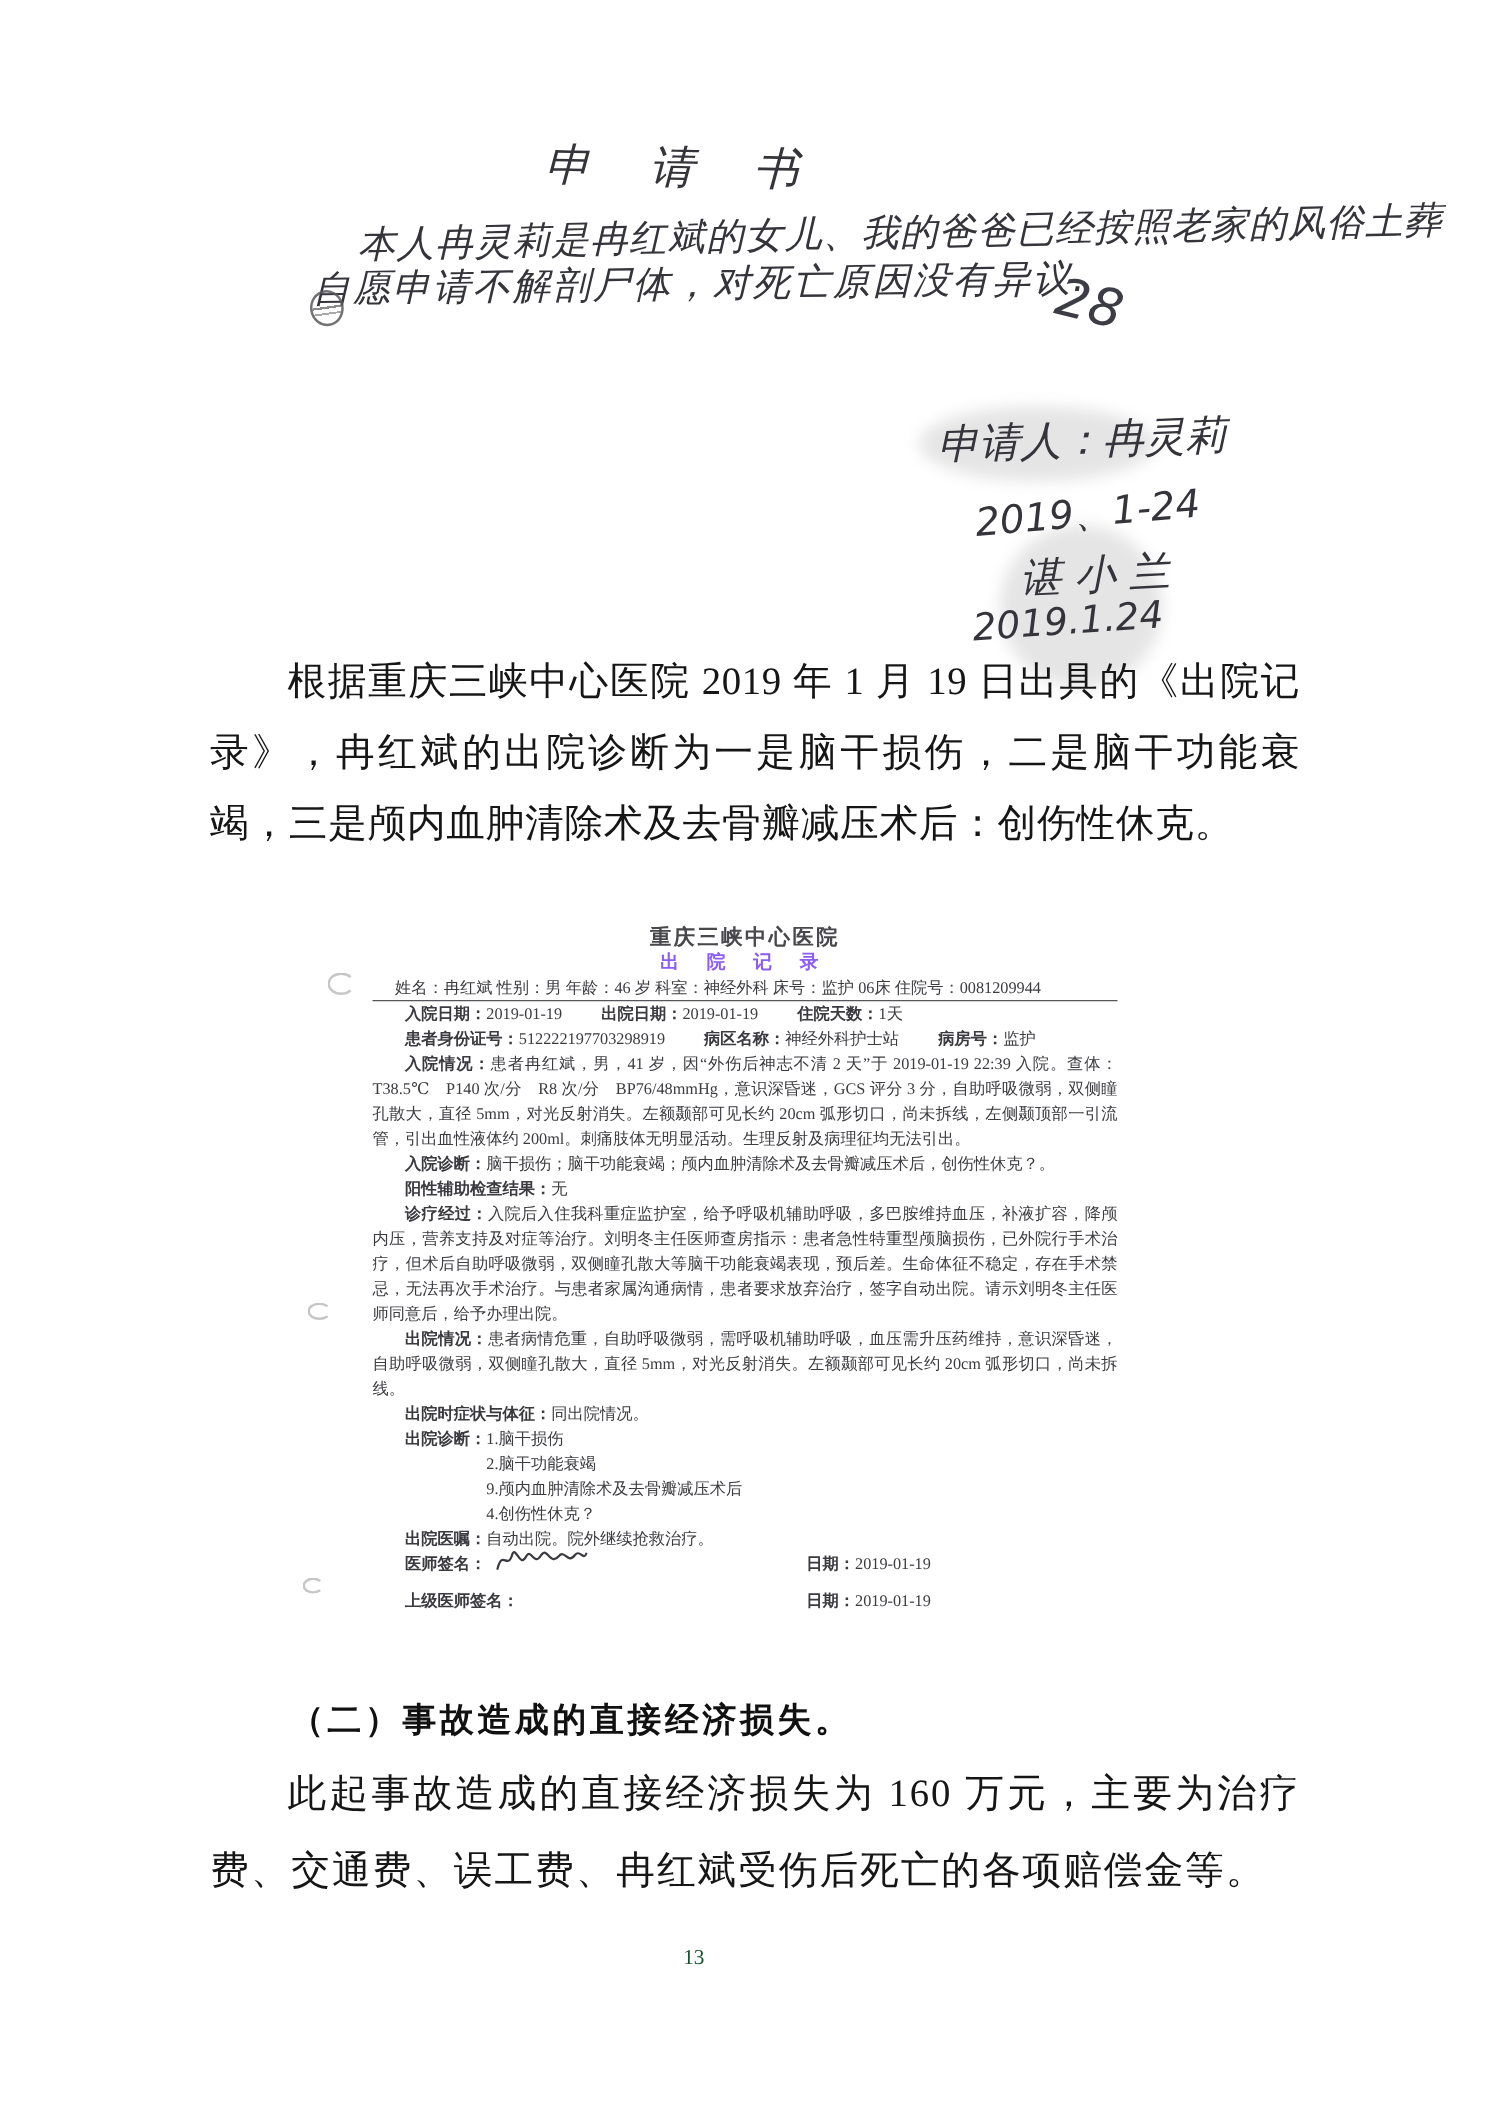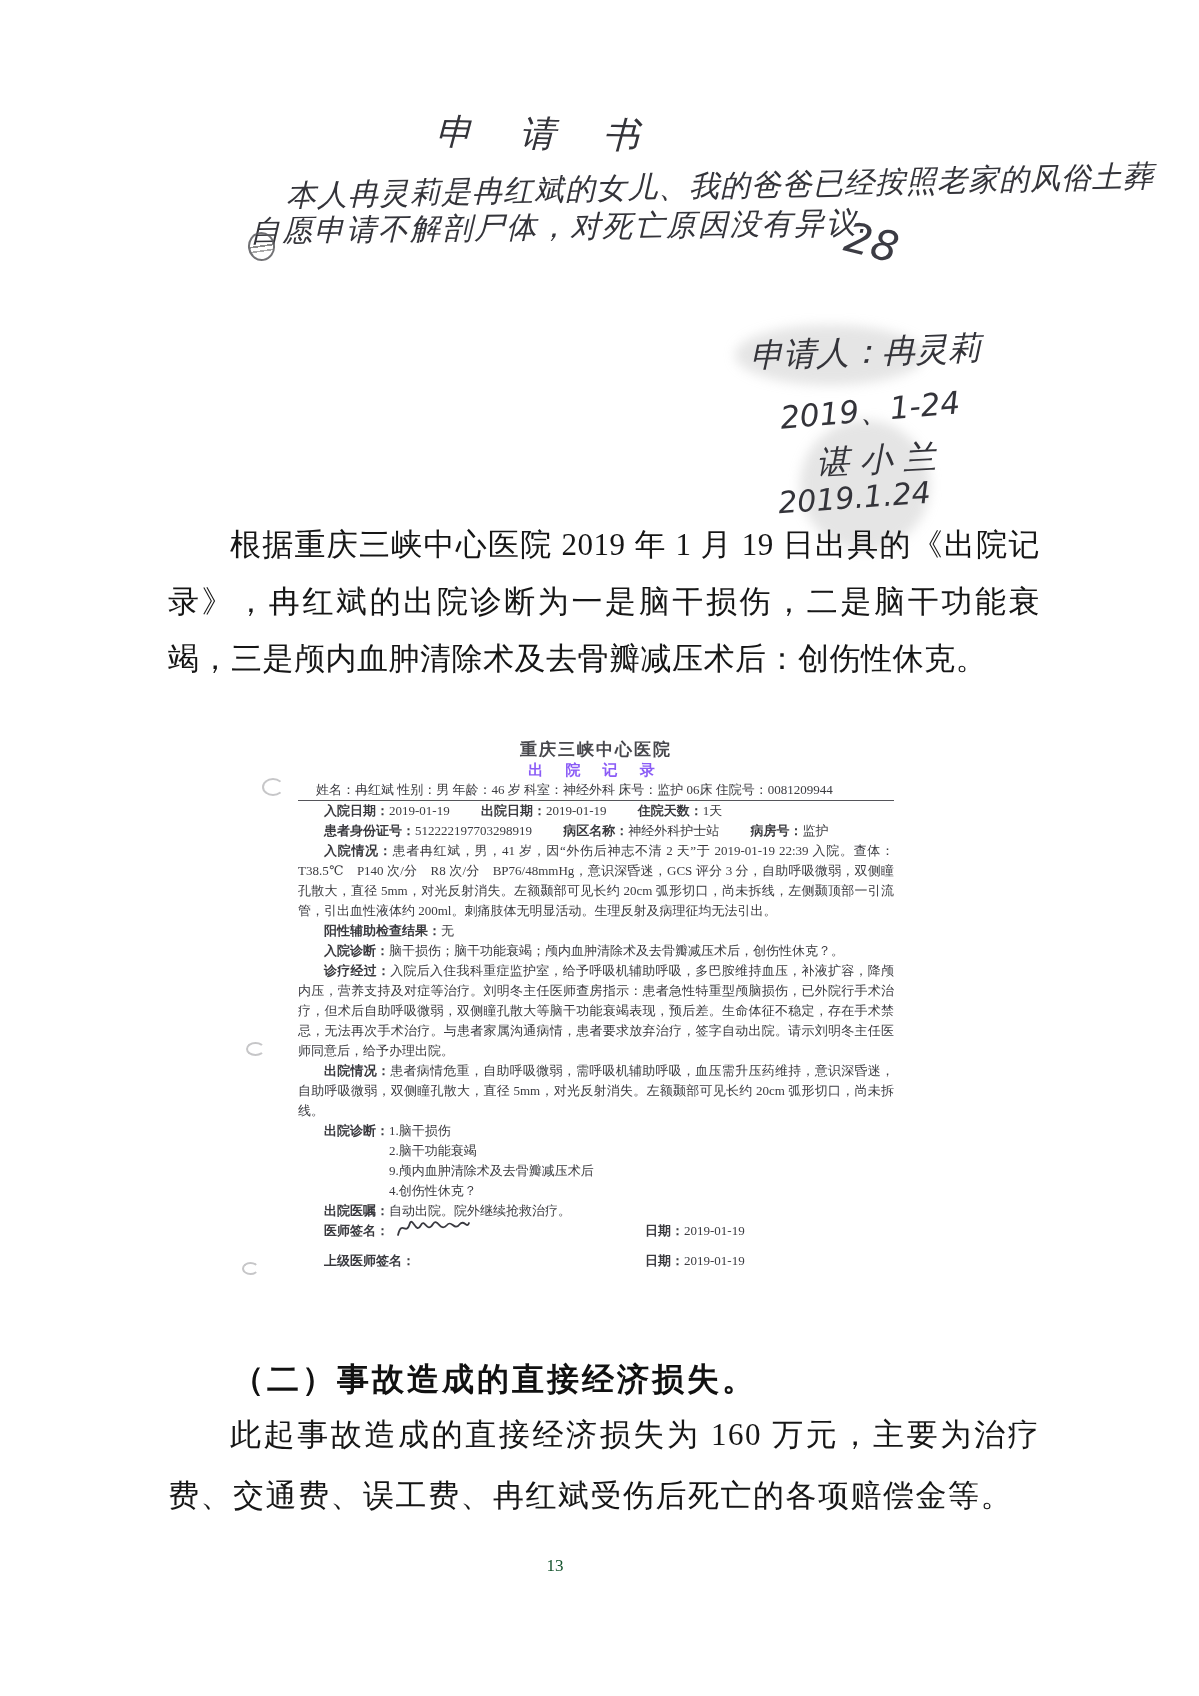"阳性辅助检查结果：无" p.rec-para { order: before "入院诊断：脑干损伤；脑干功能衰竭；颅内血肿清除术及去骨瓣减压术后，创伤性休克？。" -> after "入院诊断：脑干损伤；脑干功能衰竭；颅内血肿清除术及去骨瓣减压术后，创伤性休克？。" }
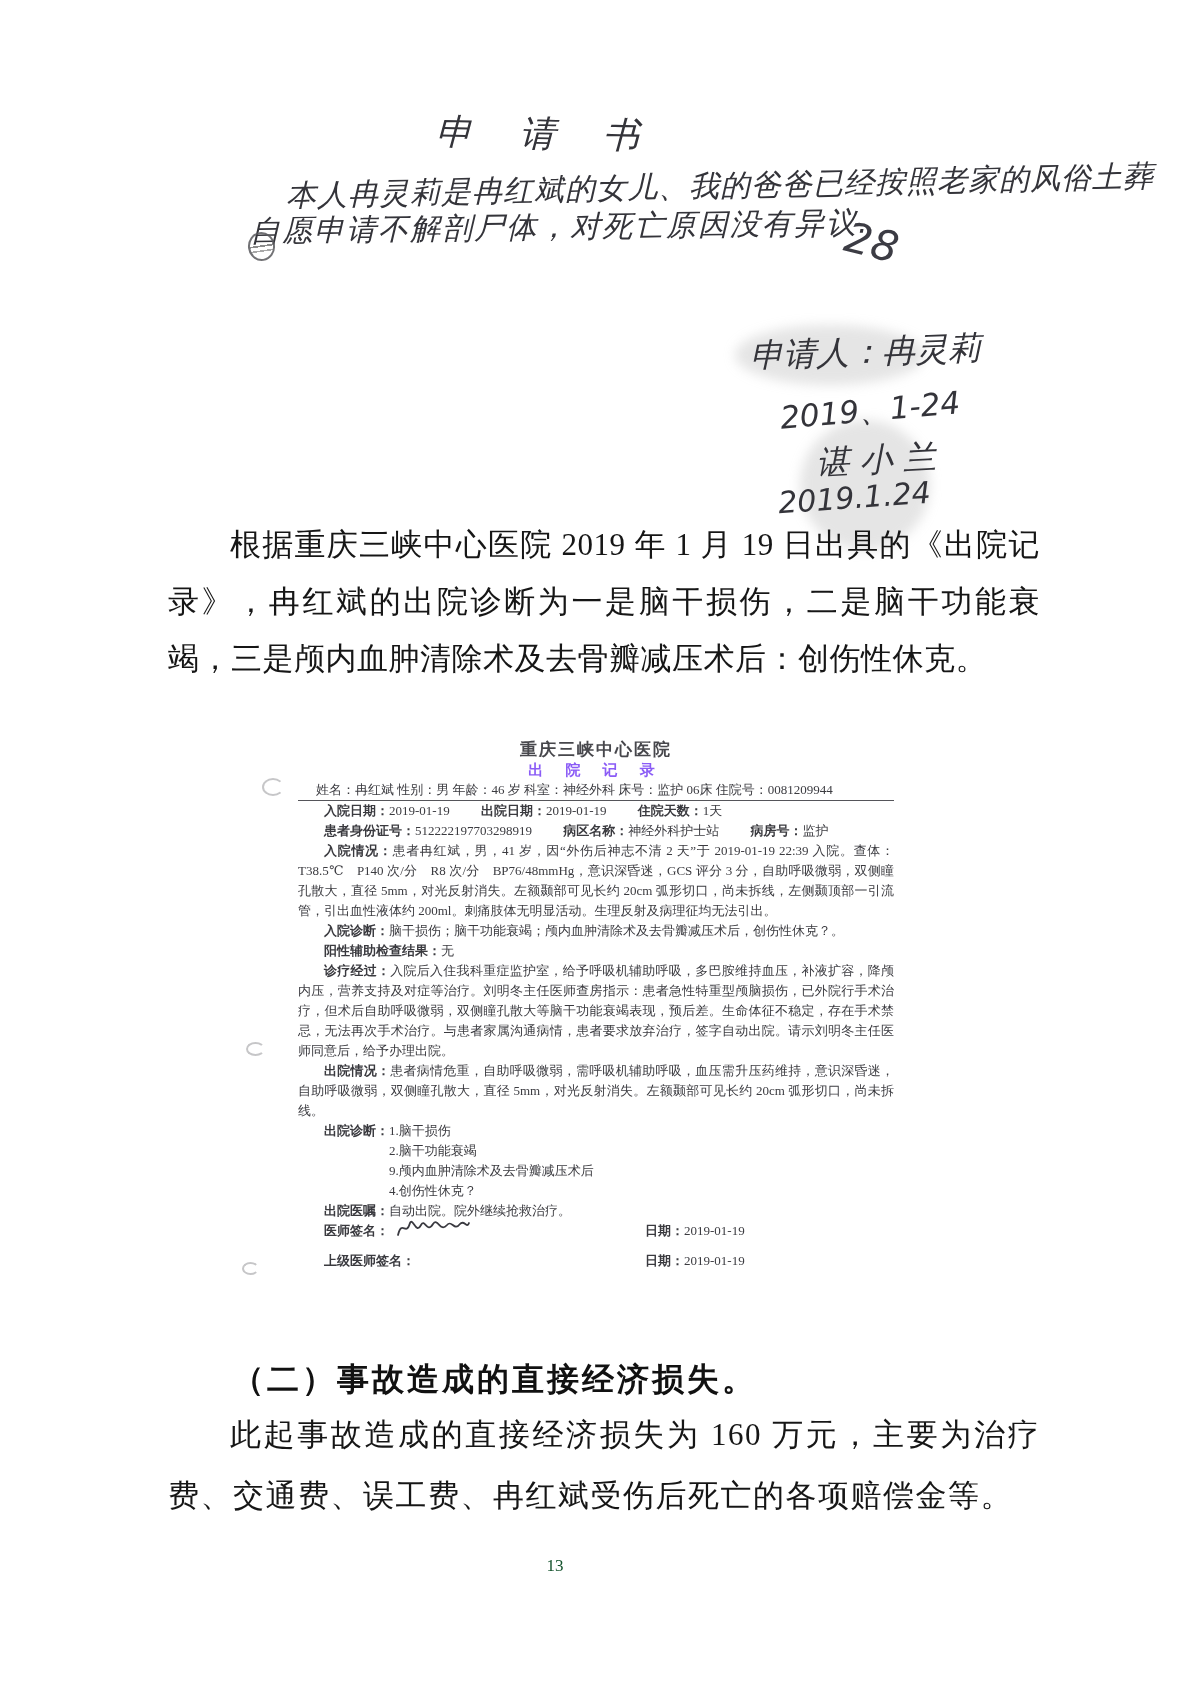"出院时症状与体征：同出院情况。" p.rec-para { html: none -> <p> <span>出院时症状与体征：</span><span>同出院情况。</span> </p> }
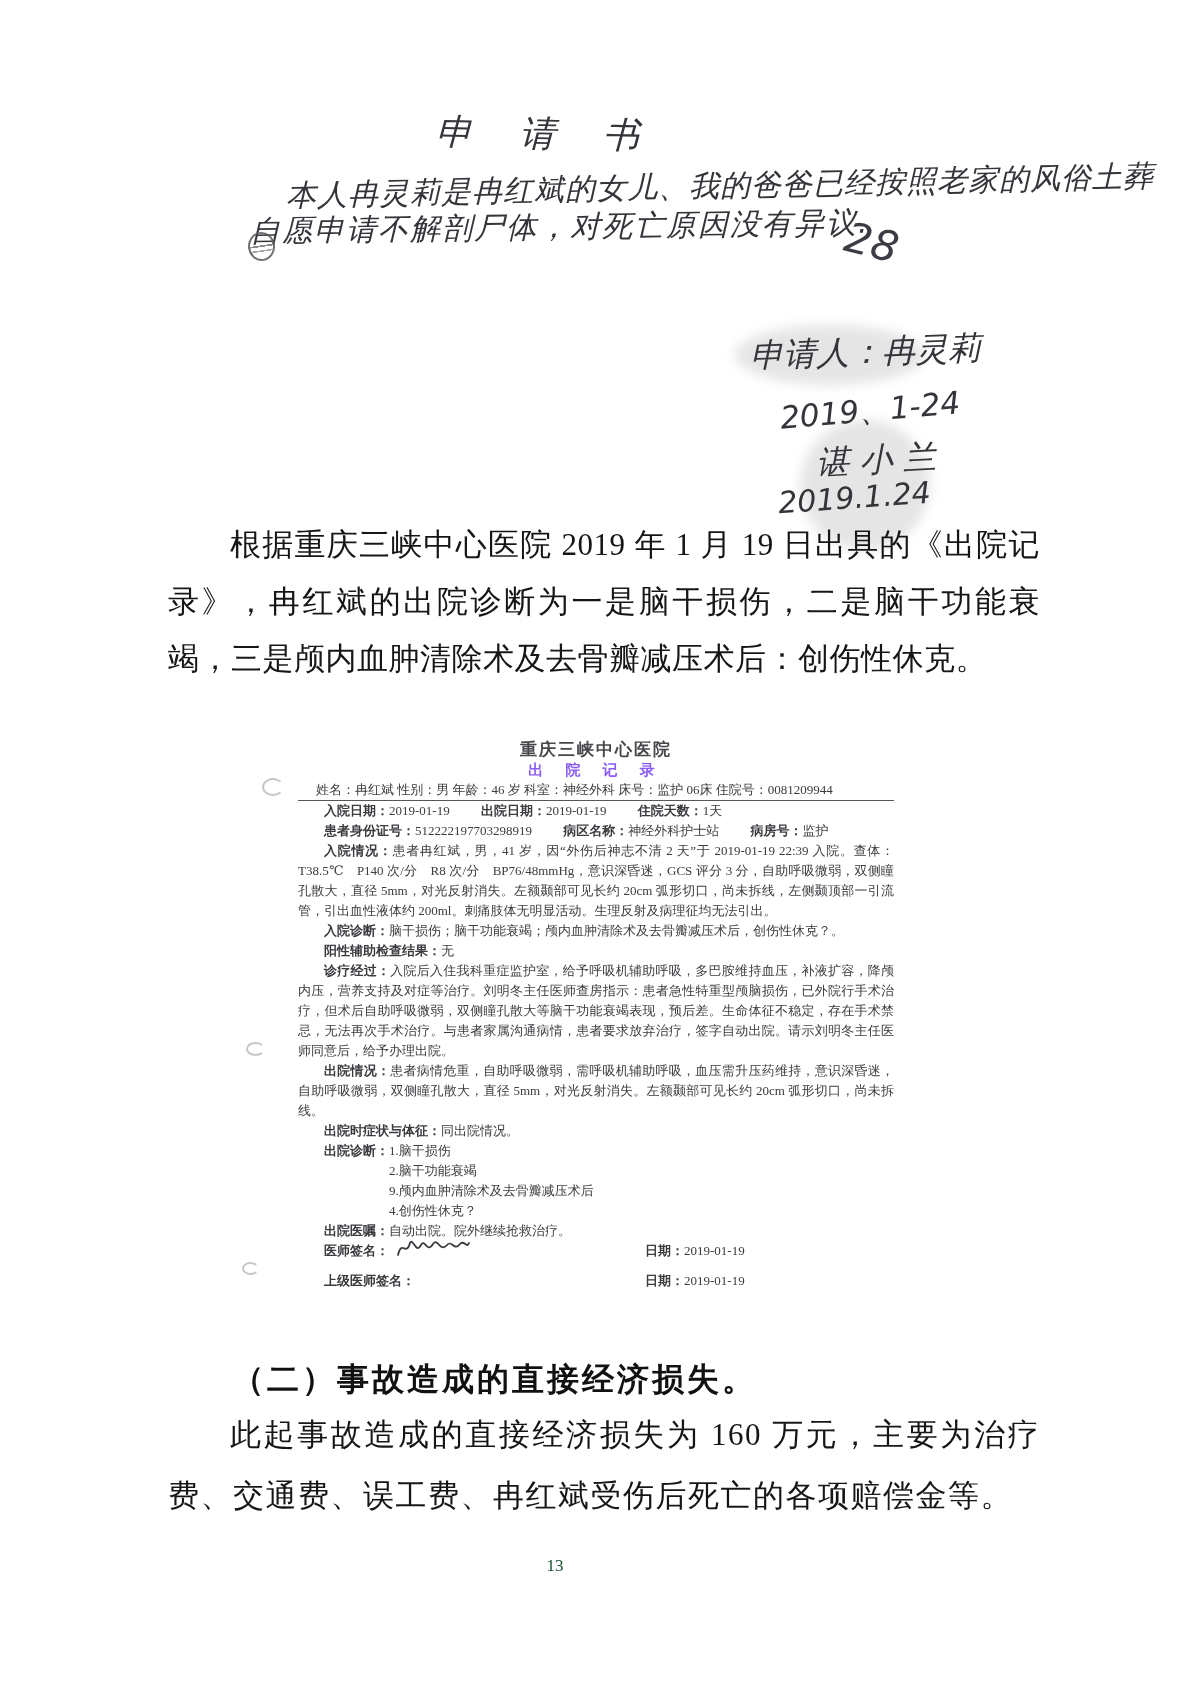"（二）事故造成的直接经济损失。" .section-heading { font-size: 32px -> 27px }
